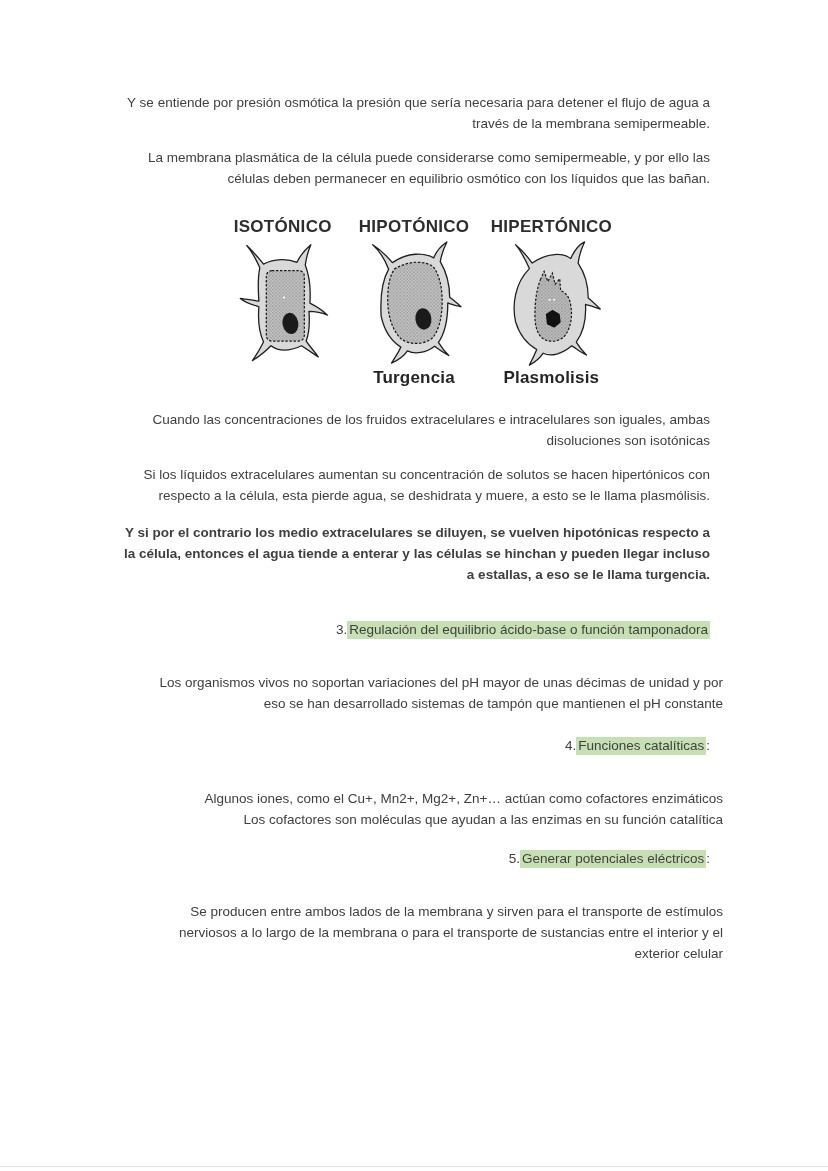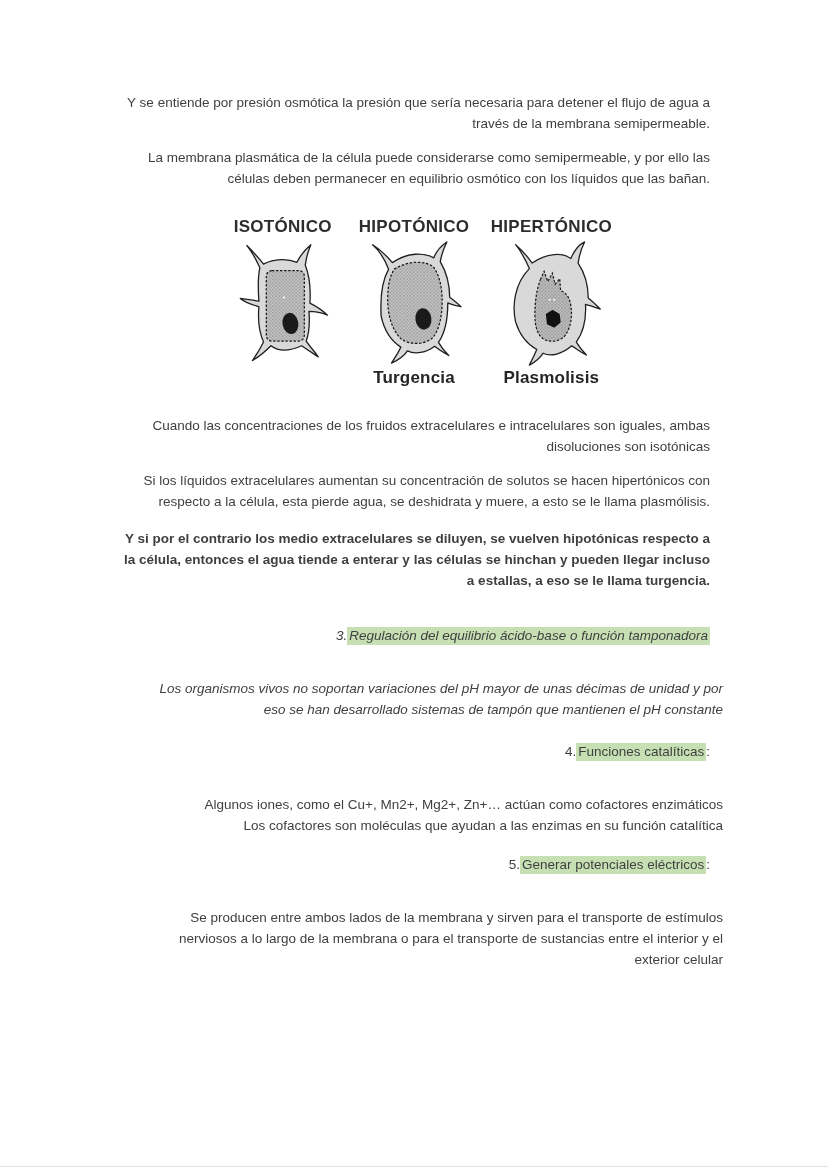"Cuando las concentraciones de los" .after-fig { margin-top: 26px -> 20px }
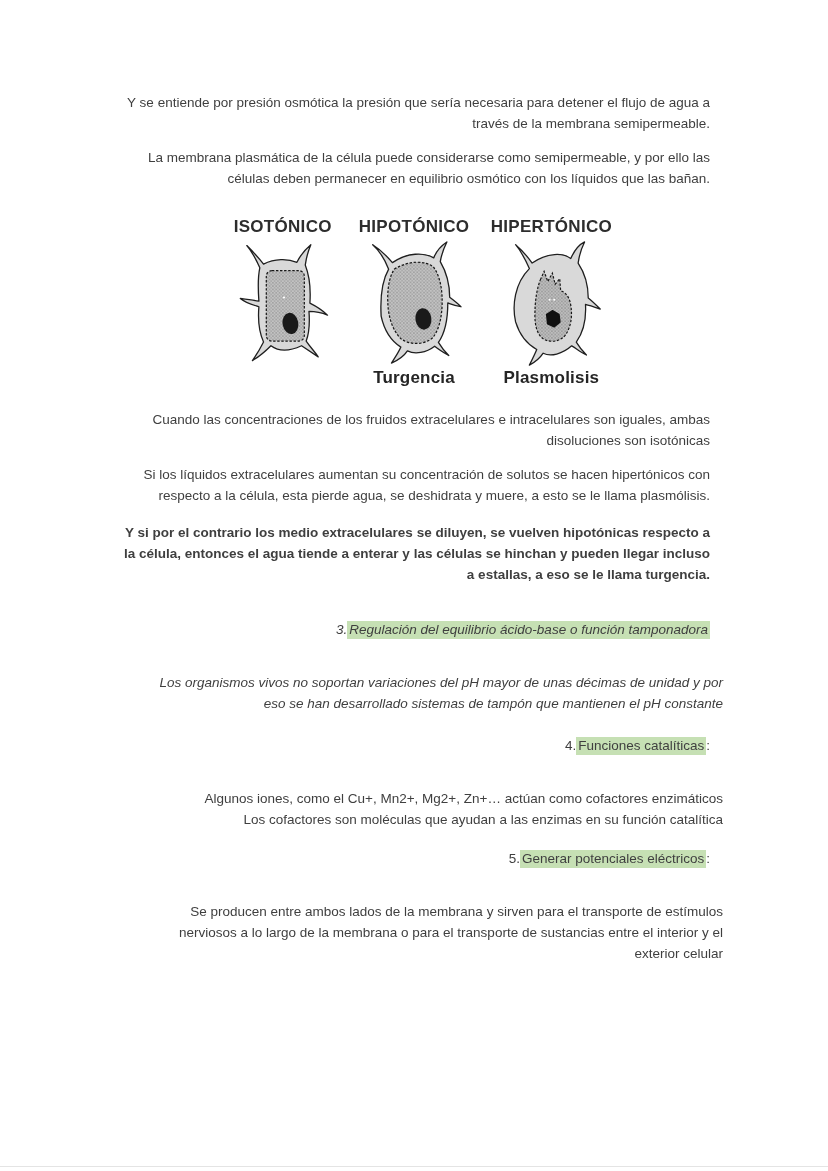"3. Regulación del equilibrio ácido-base" .section3 { font-style: italic -> none }
